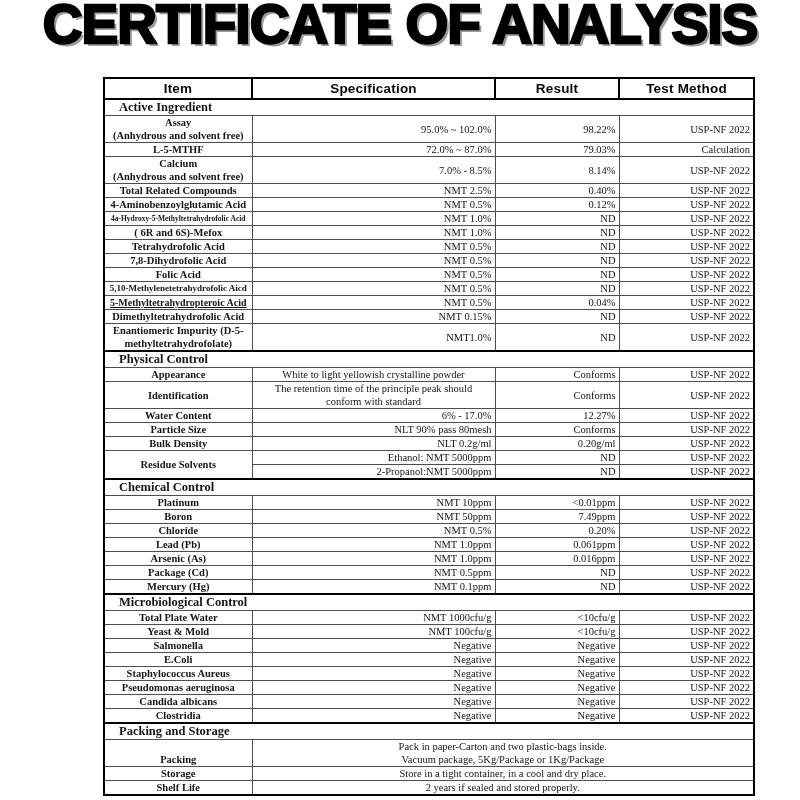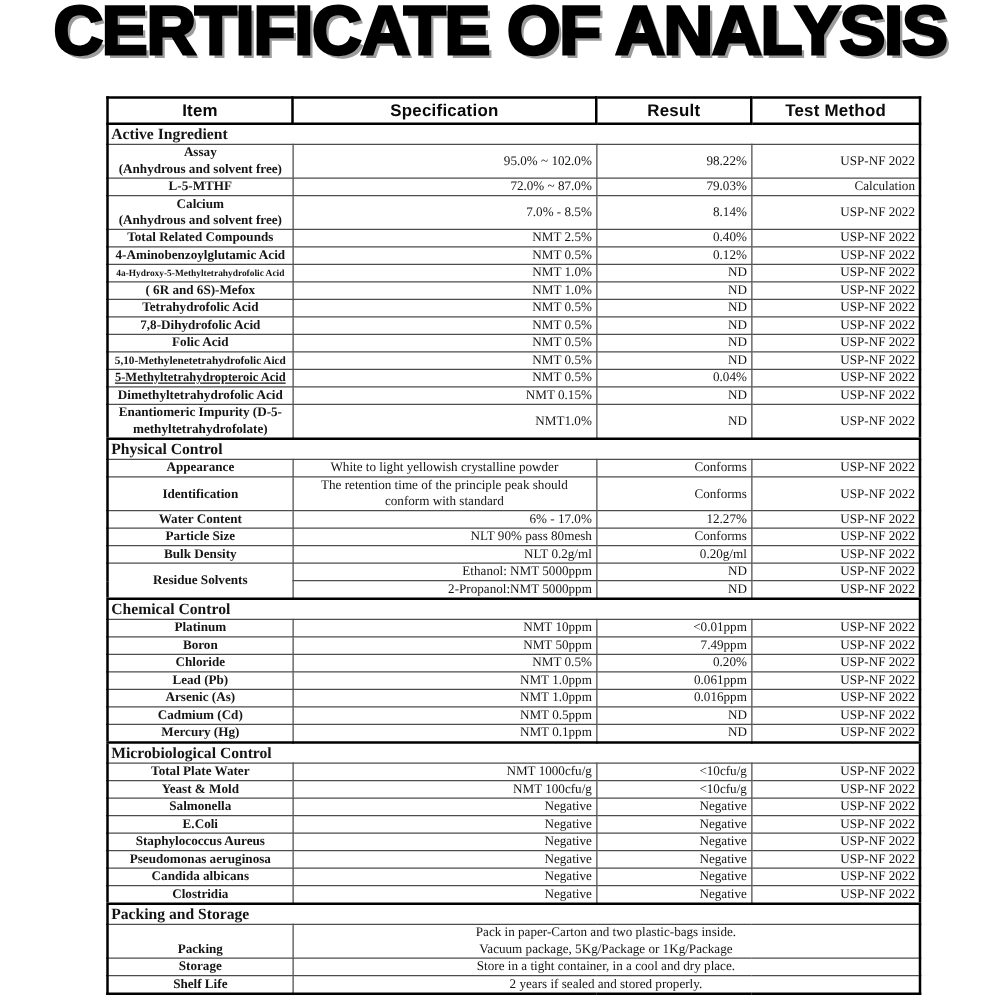"Item" table#coa { left: 85px -> 103px }
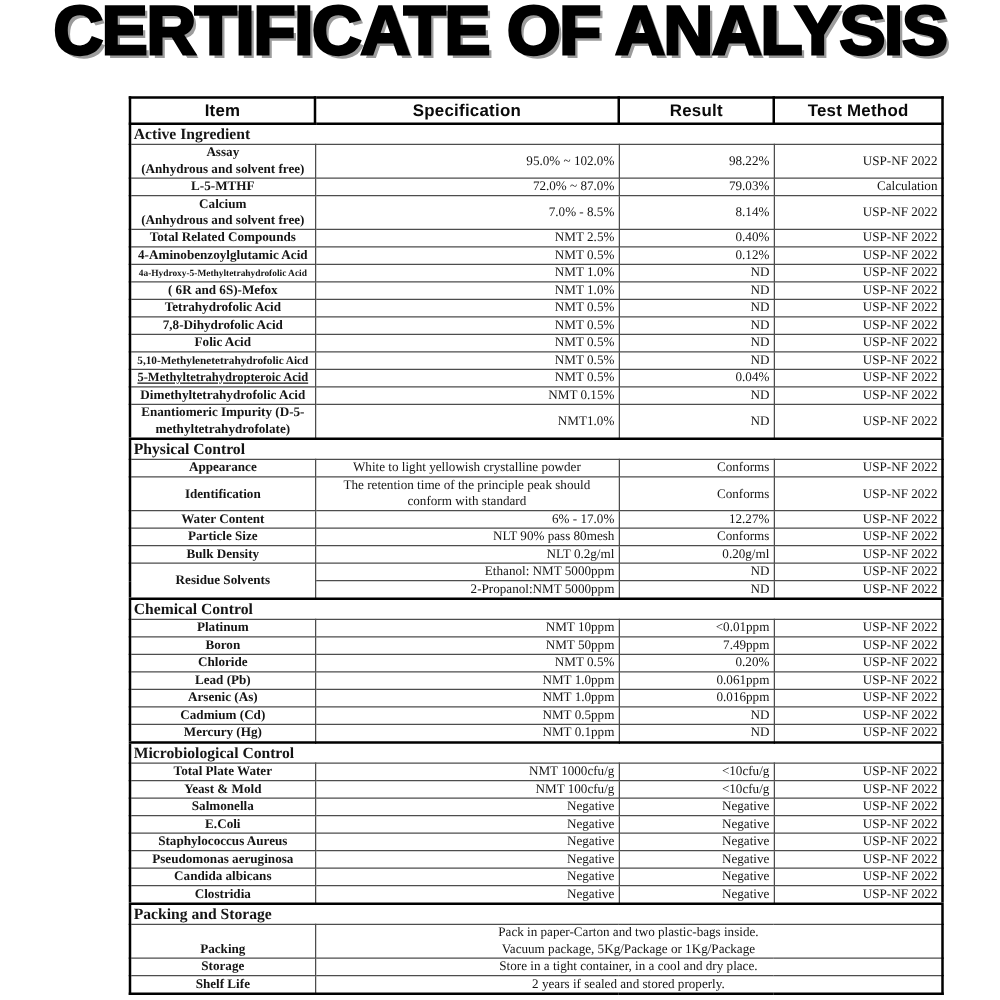"Active Ingredient" #coa td.section { padding-left: 2px -> 14px }
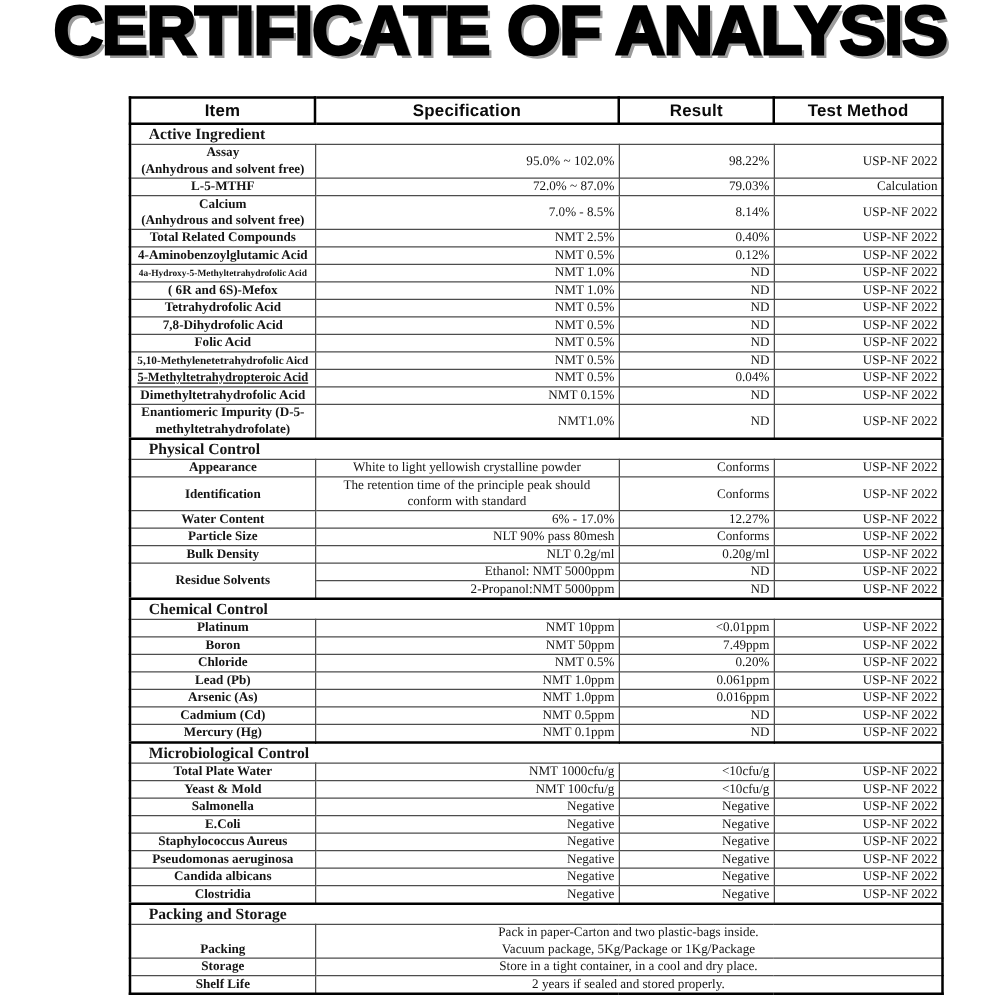"Cadmium (Cd)" td.item { text: Cadmium -> Package }
